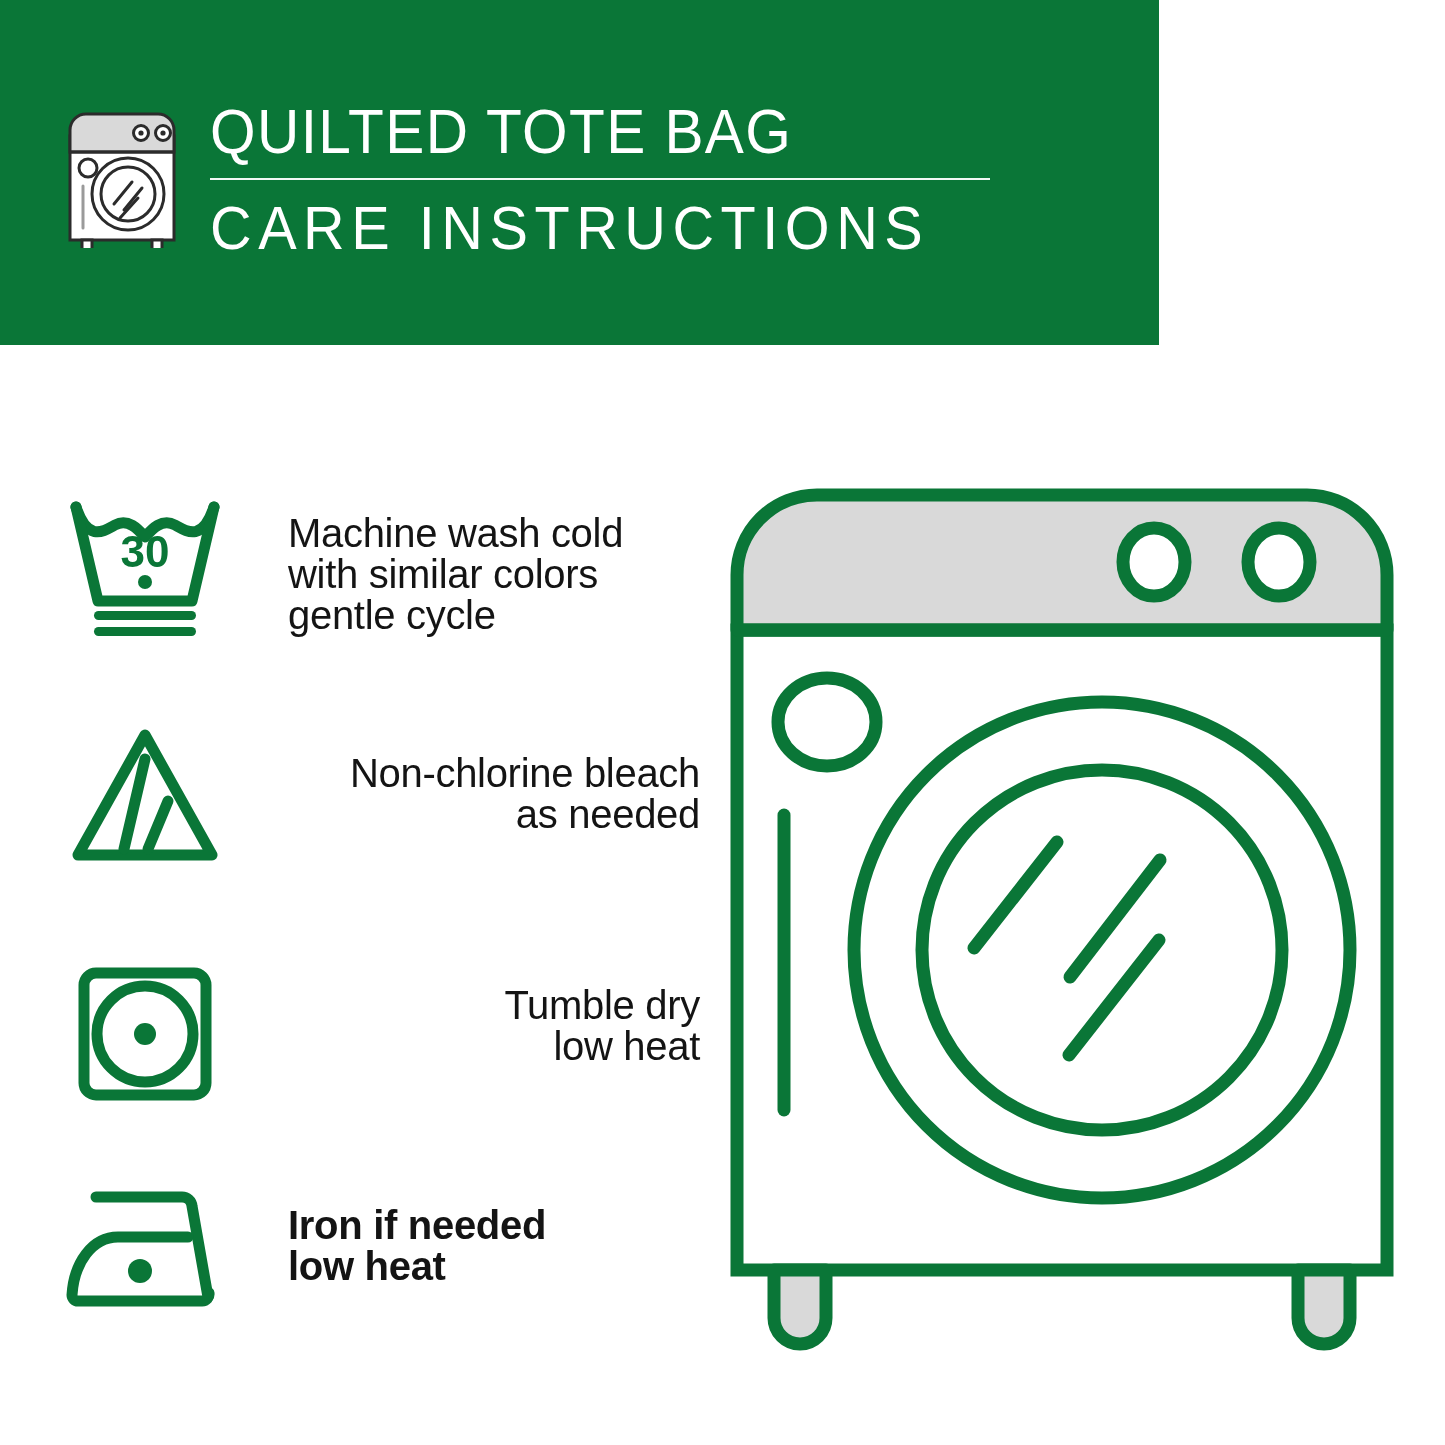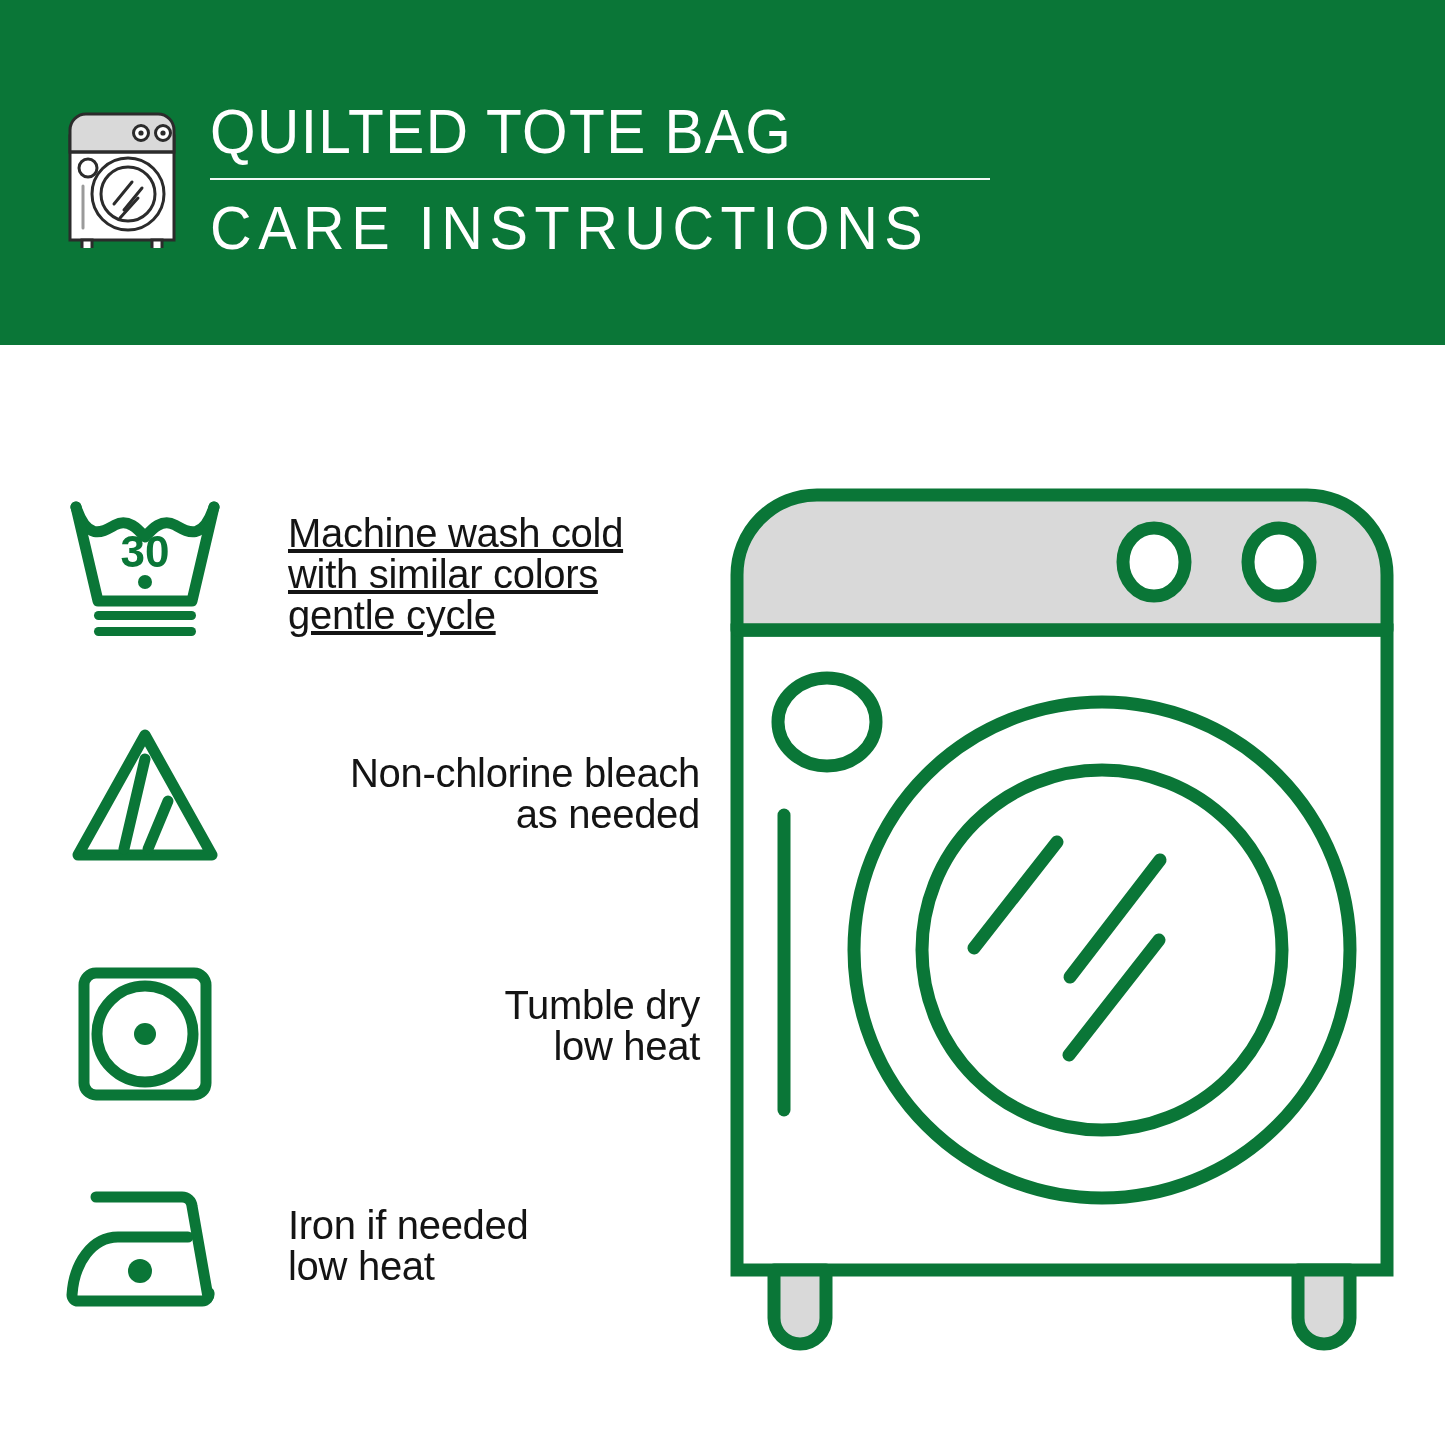"QUILTED TOTE BAG" .header-band { width: 1445px -> 1159px }
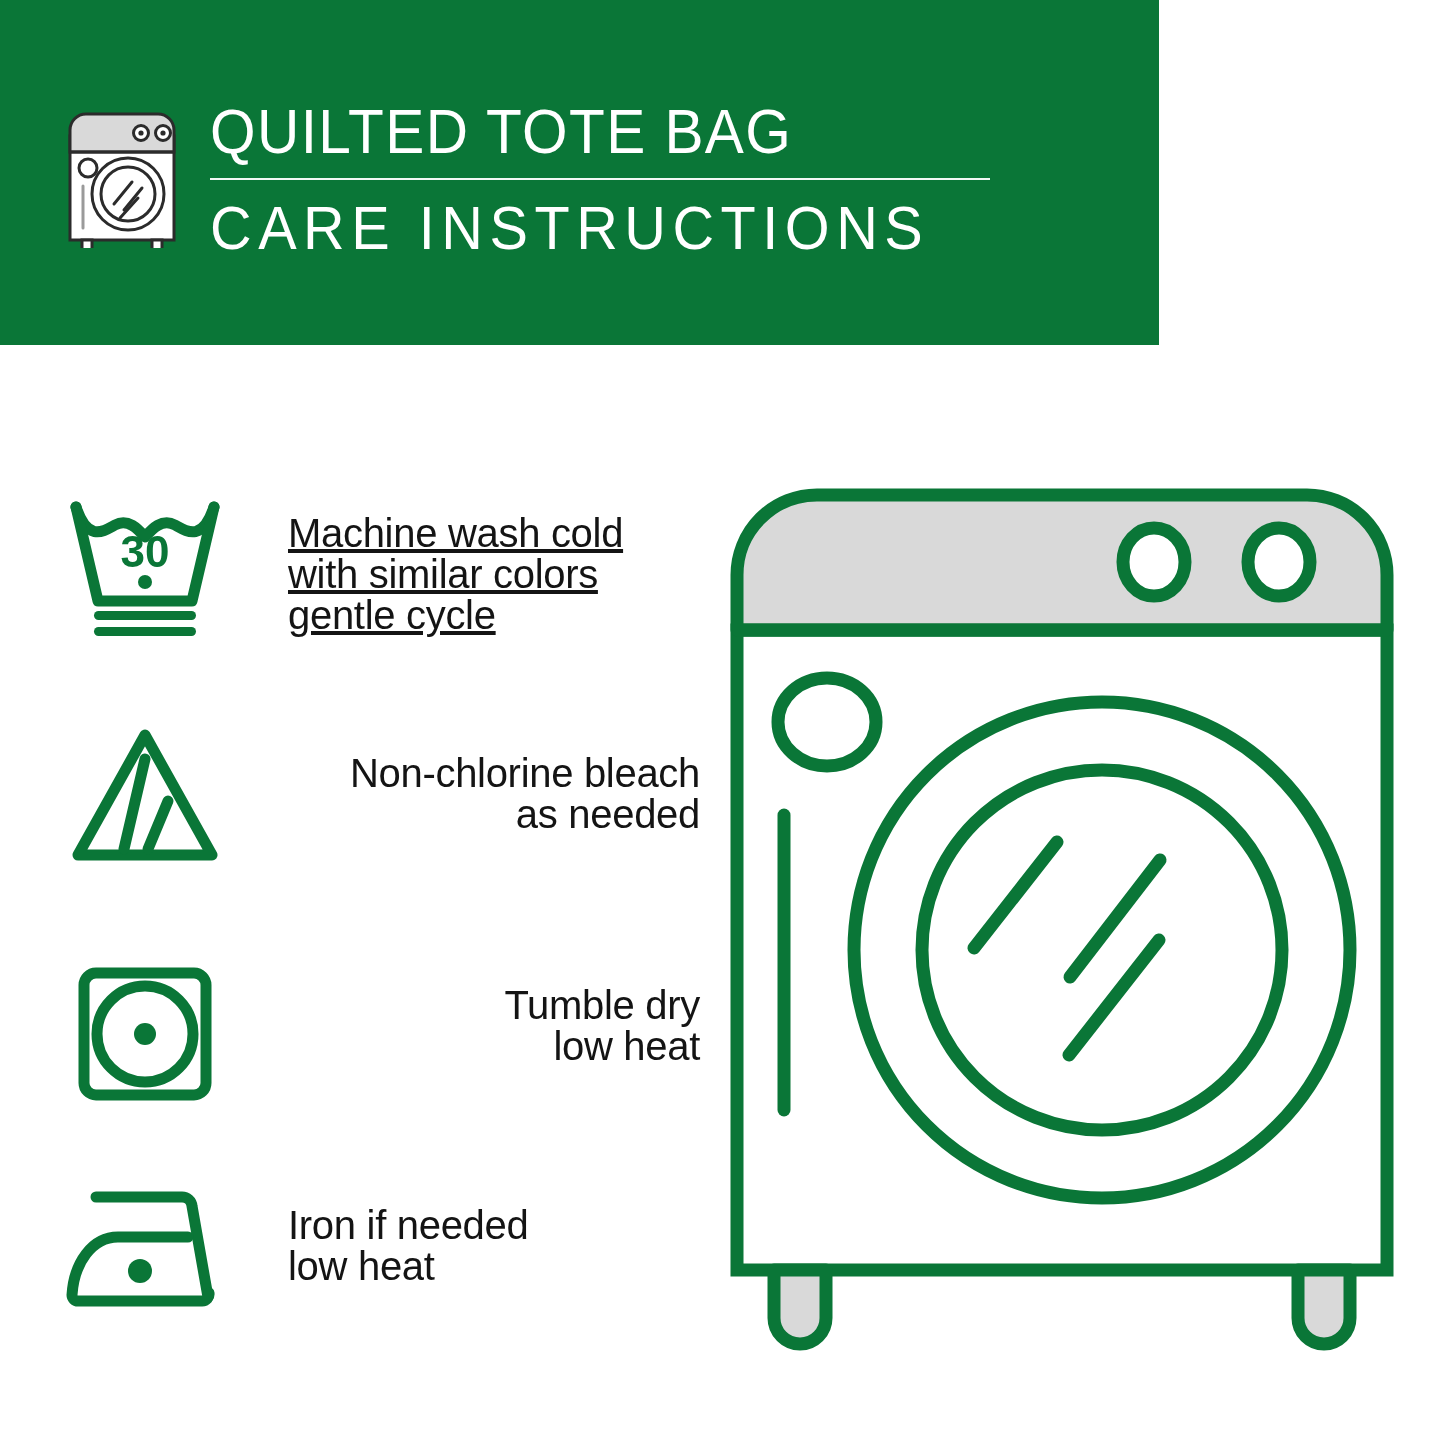"Machine wash cold" .care-row-wash .care-text { text-decoration: underline -> none }
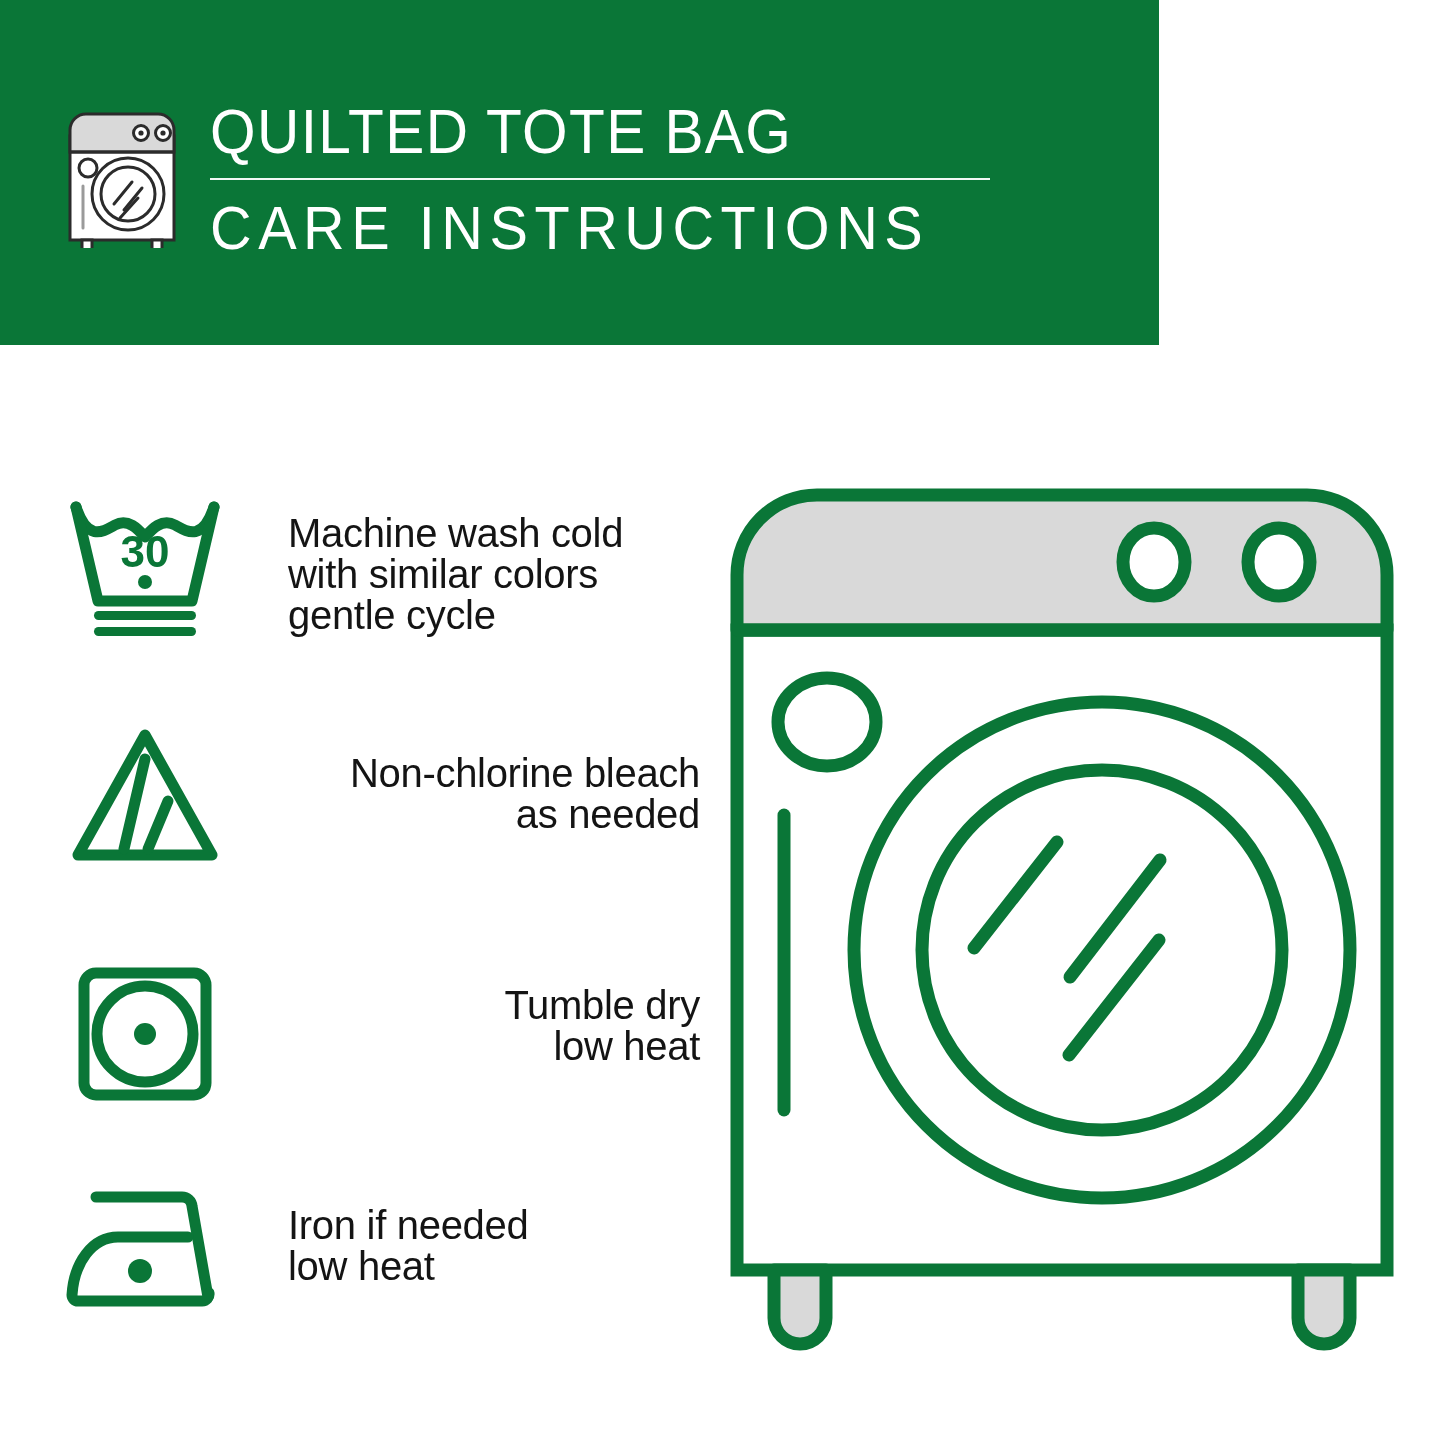"Iron if needed" .care-row-iron .care-text { font-weight: none -> bold }
